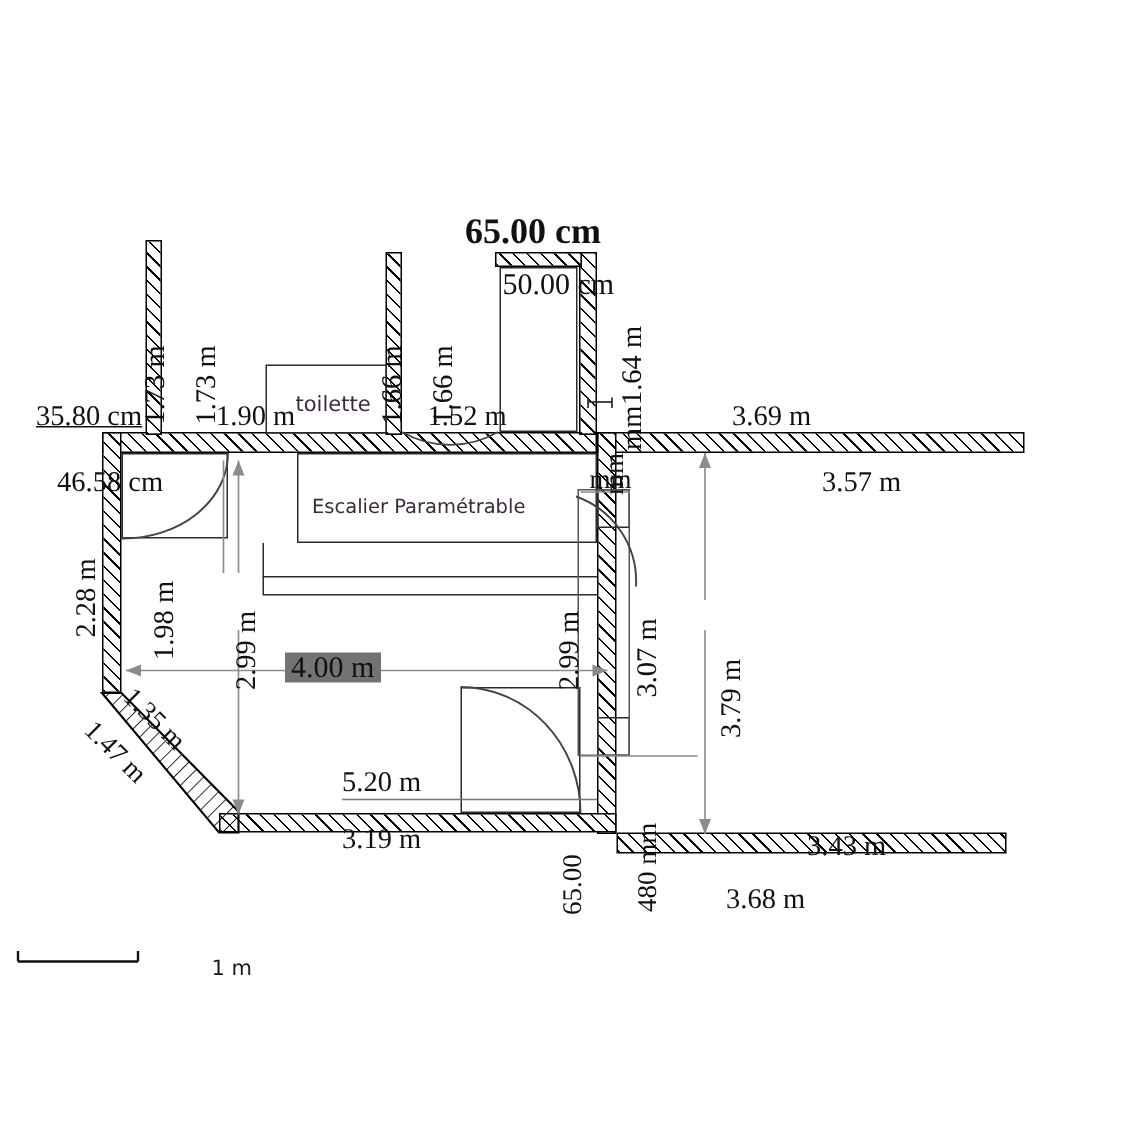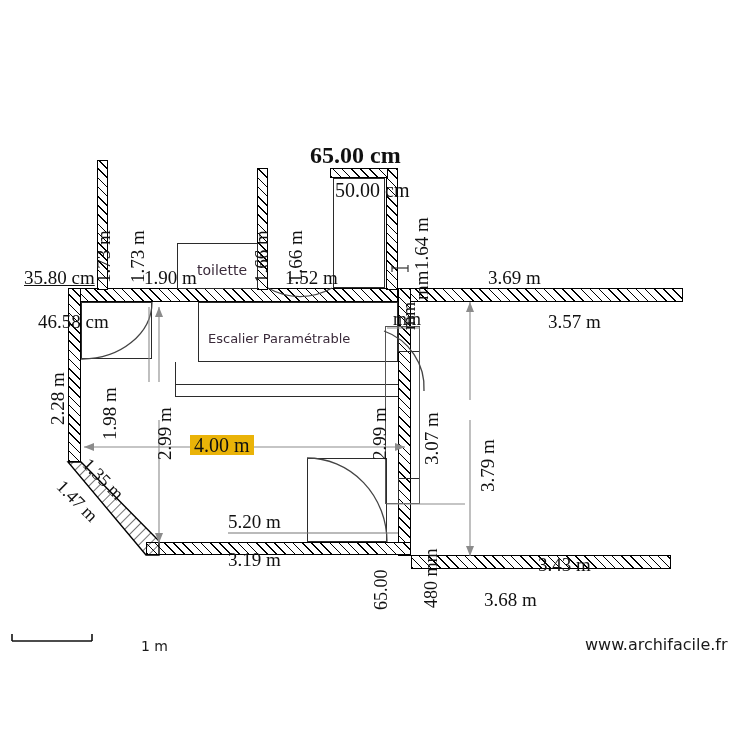"4.00 m" div.dim { background: #eab308 -> #737373 }
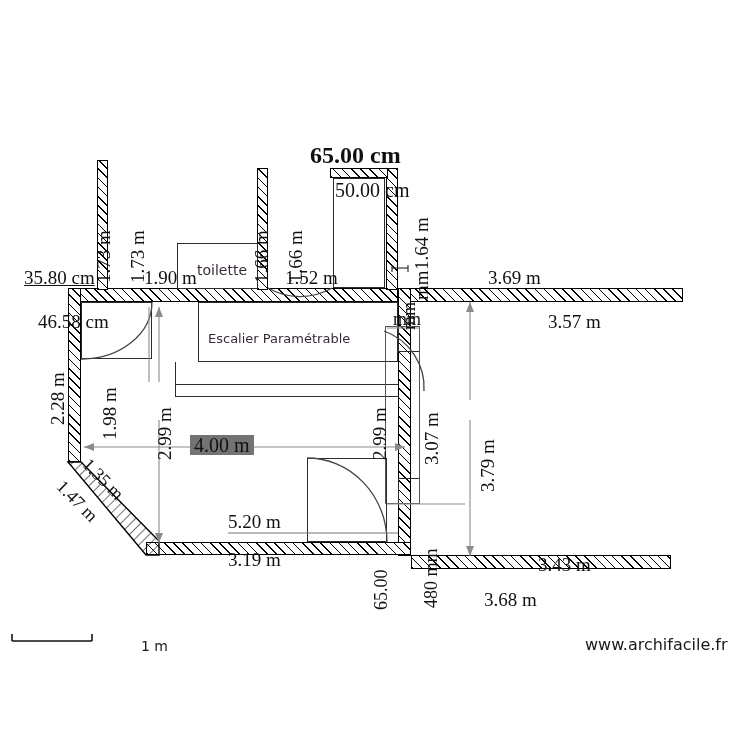"www.archifacile.fr" div.url { html: <div>www.archifacile.fr</div> -> none }
